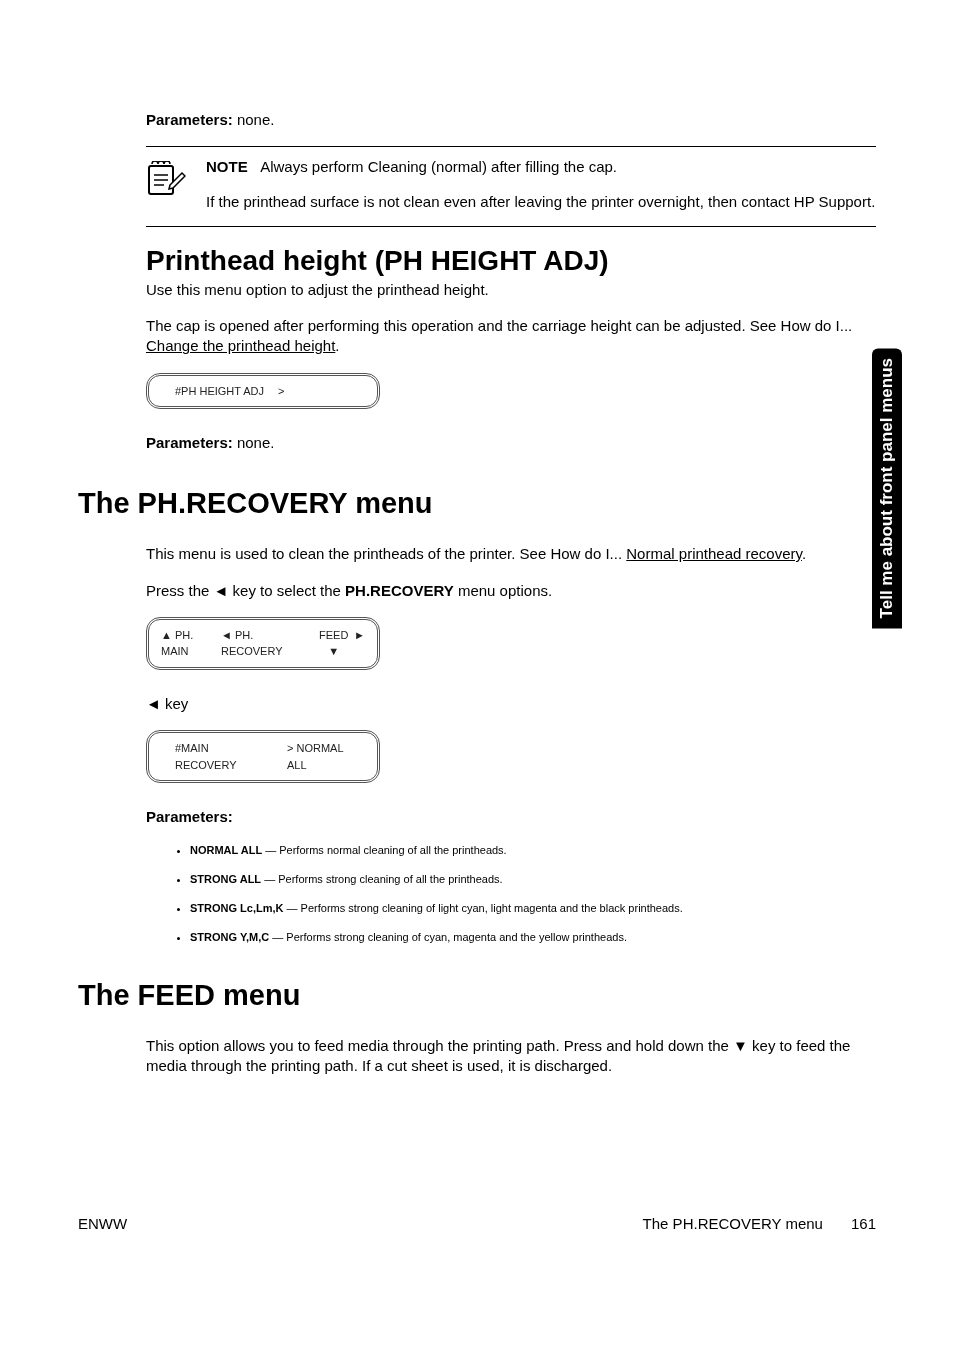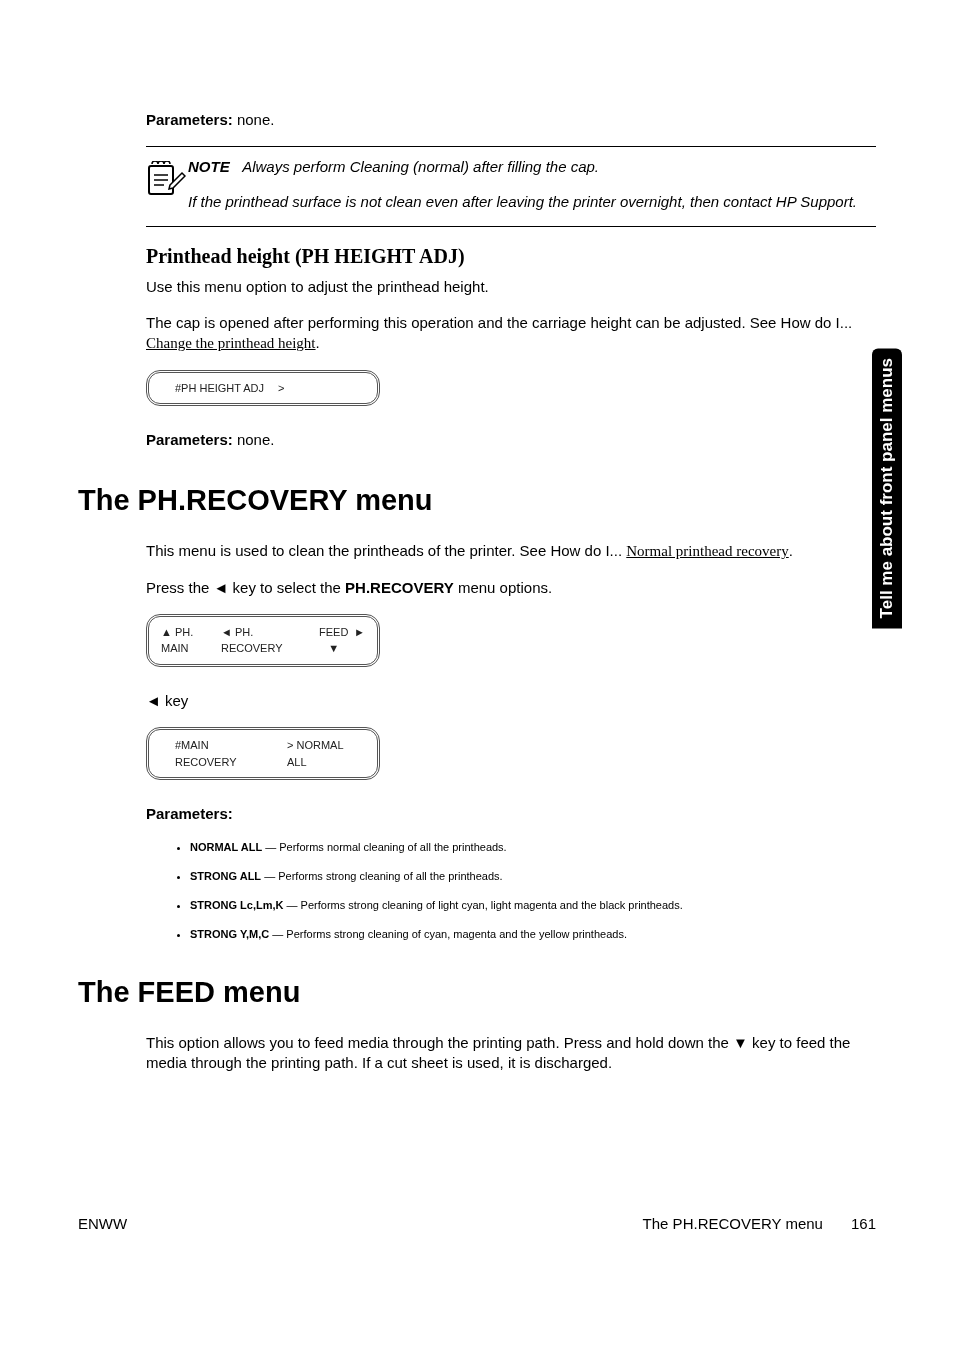"NOTE Always perform Cleaning (normal)" .note-box { font-style: italic -> none; gap: none -> 18px }
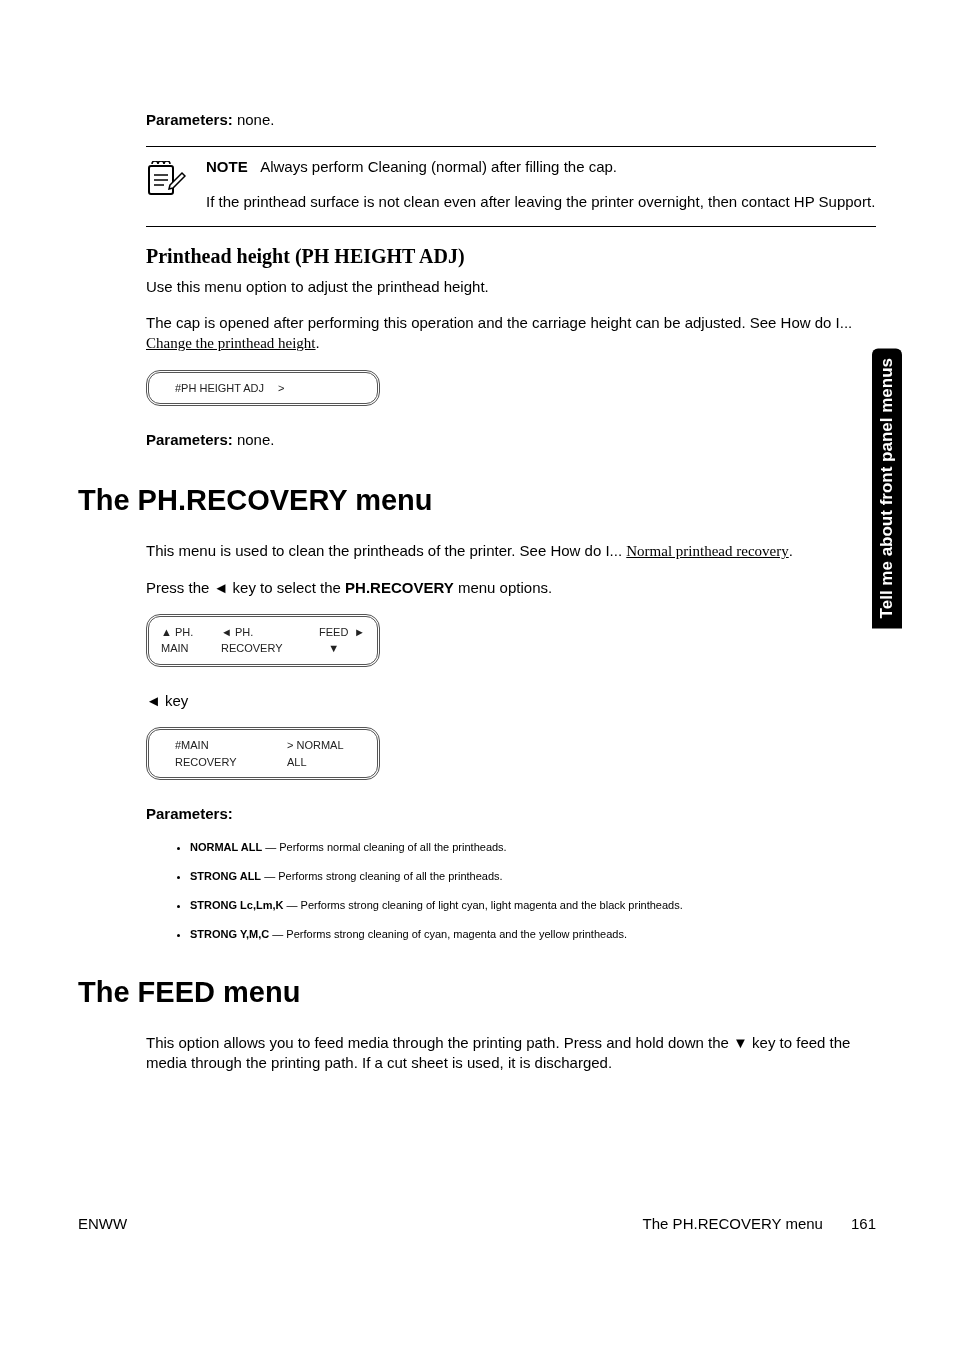"Printhead height (PH HEIGHT ADJ)" .heading2 { font-family: Liberation Serif, serif -> none; font-size: 20px -> 28px; margin-bottom: 9px -> 3px }
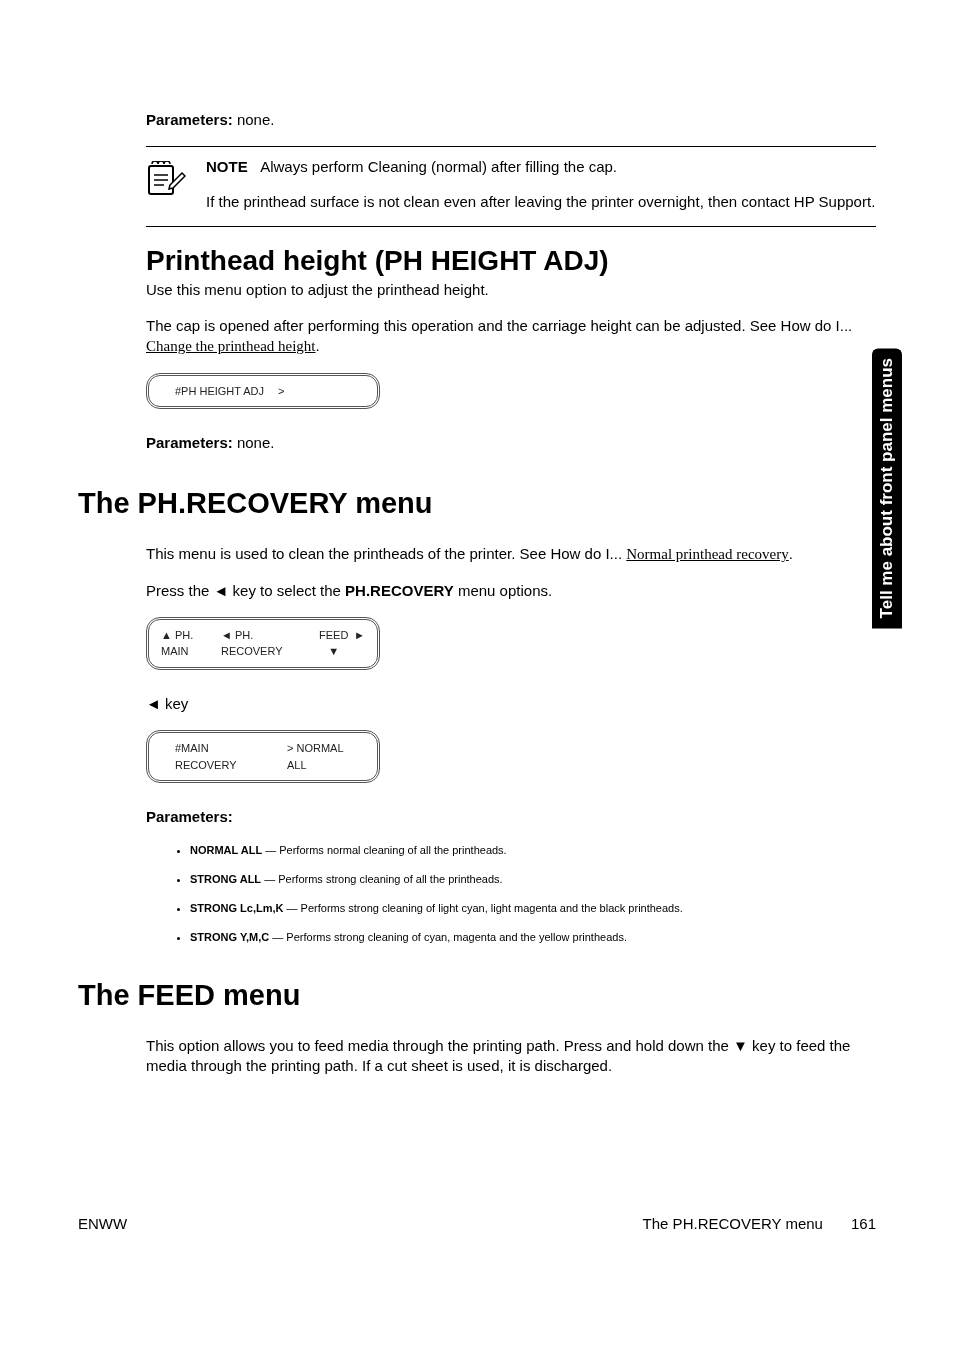"Change the printhead height" .link { font-family: Liberation Serif, serif -> none }
